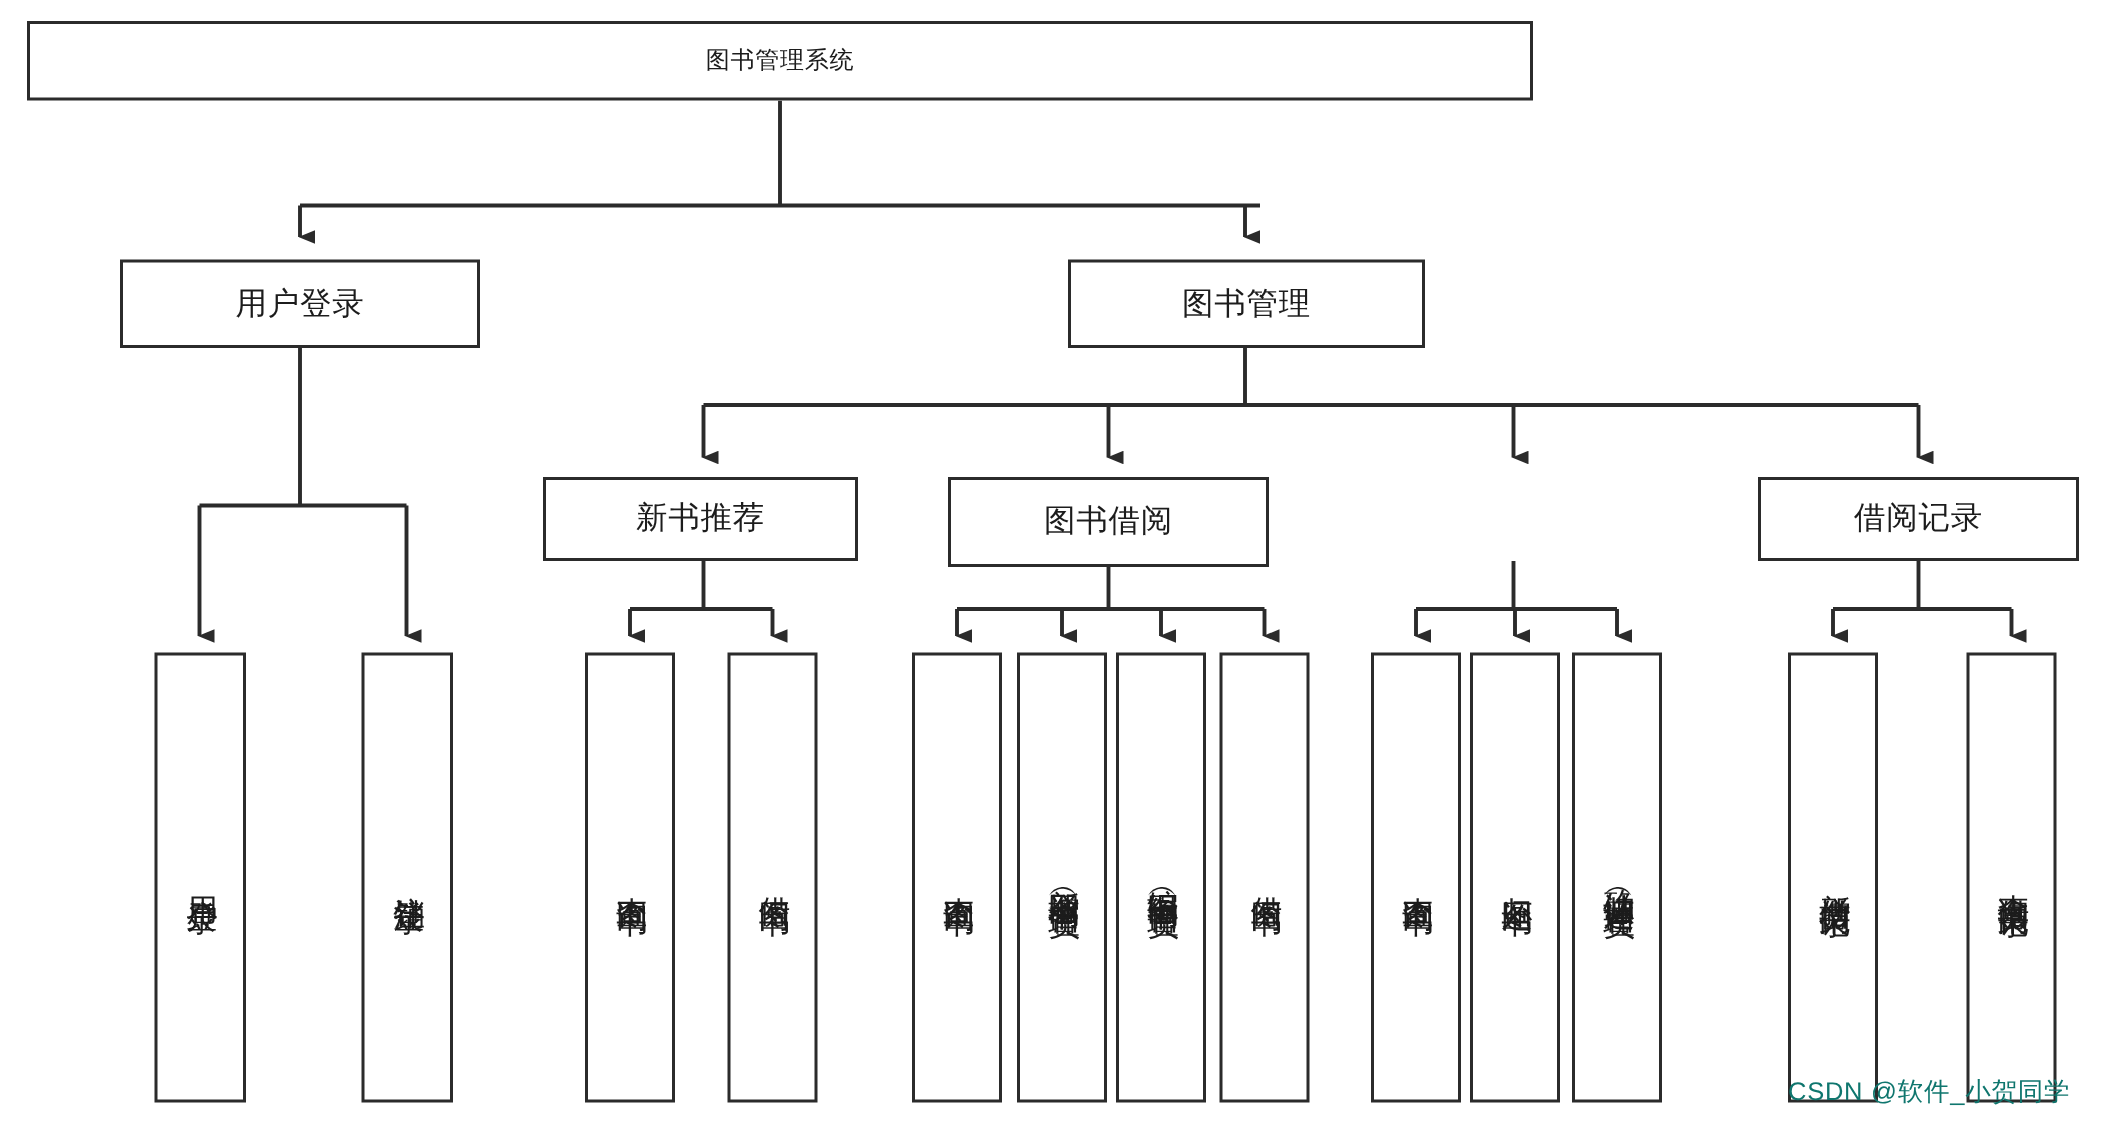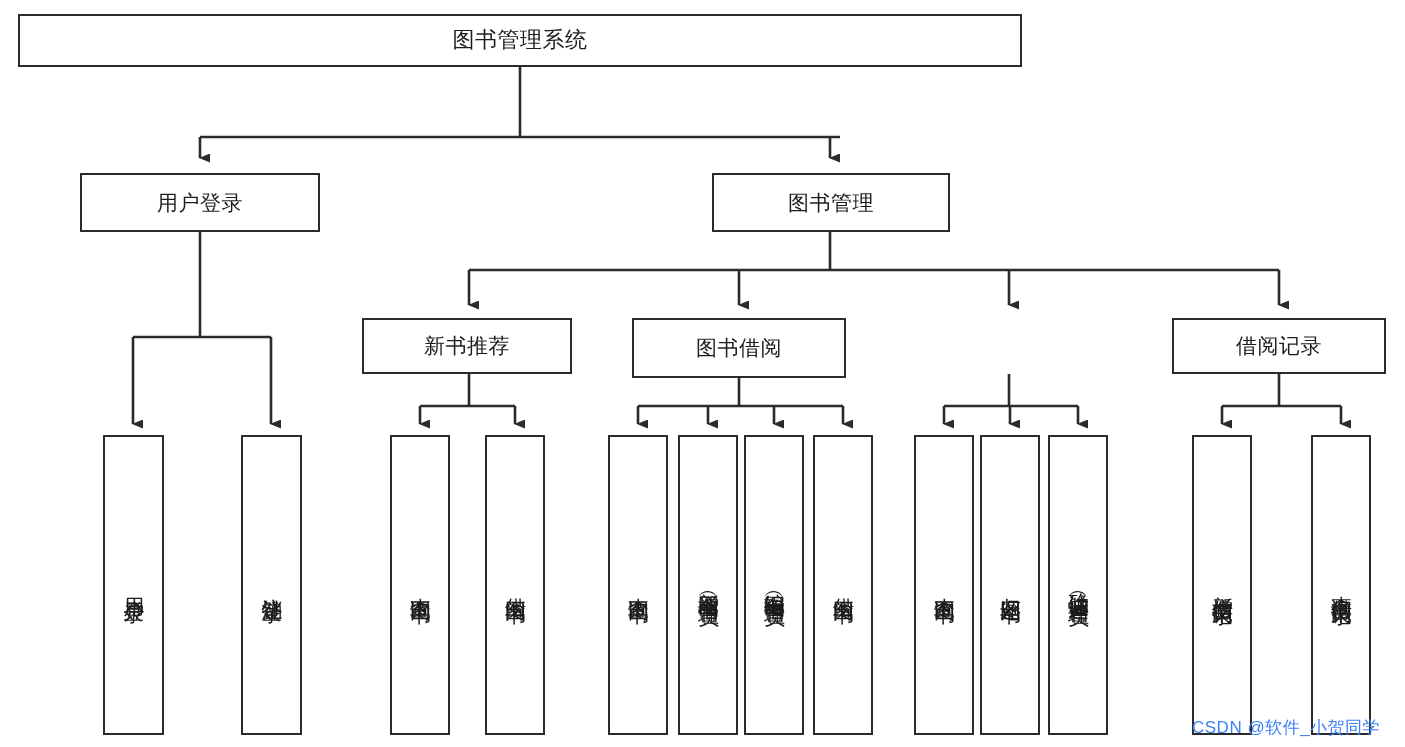"图书管理系统" .node-root { font-size: 22px -> 16px }
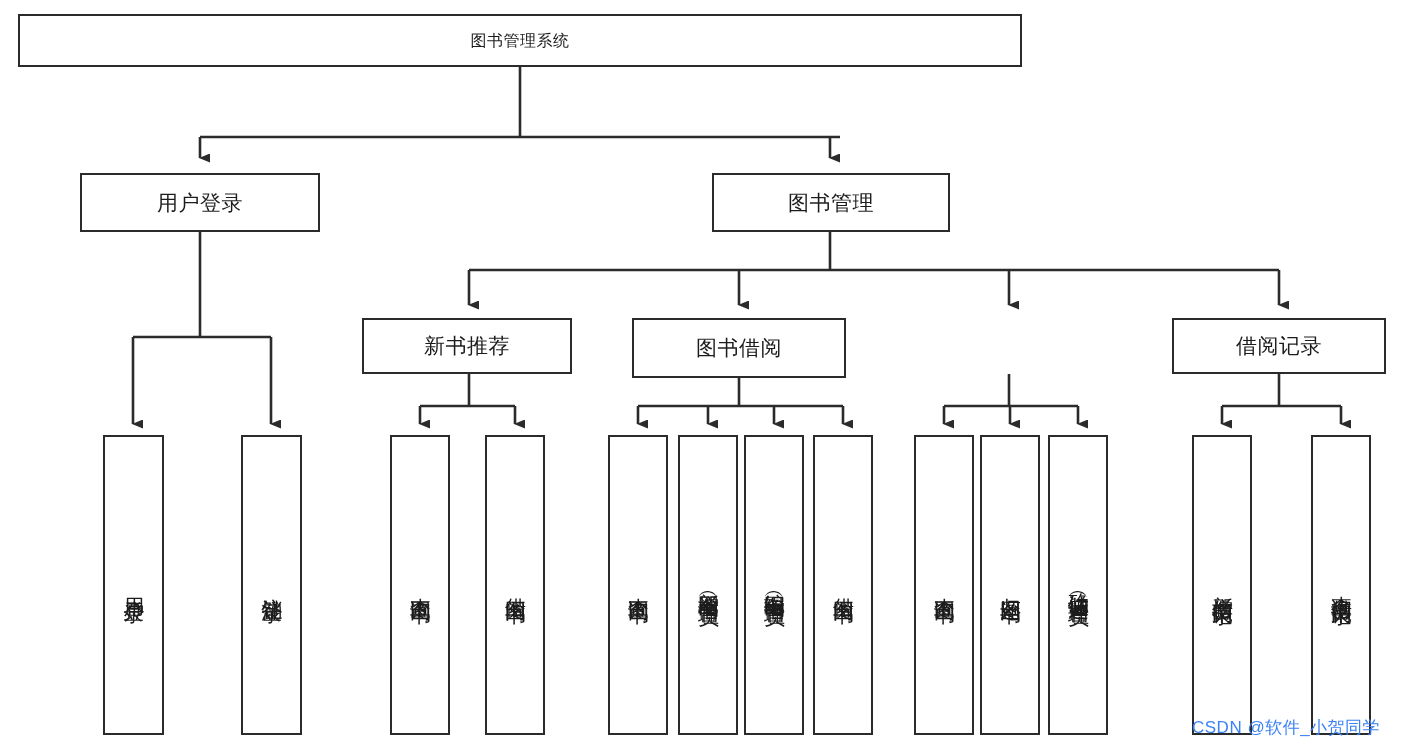"CSDN @软件_小贺同学" .watermark { color: #3b82f6 -> #0f766e }
